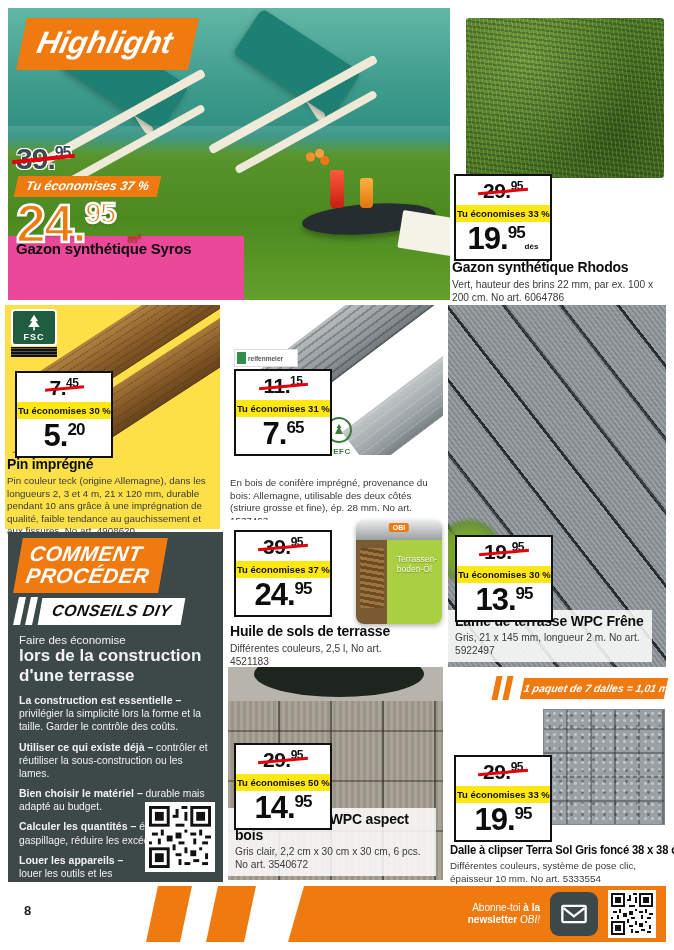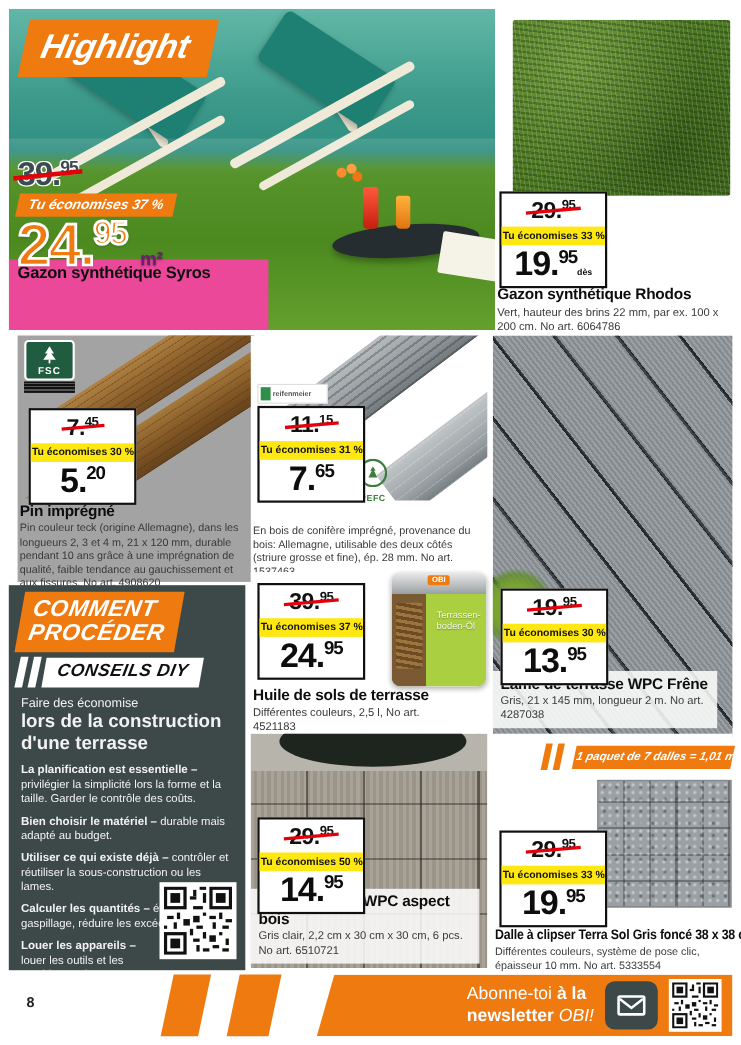"m²" .hero-unit { color: #701a75 -> #c2410c; font-size: 17px -> 11px }
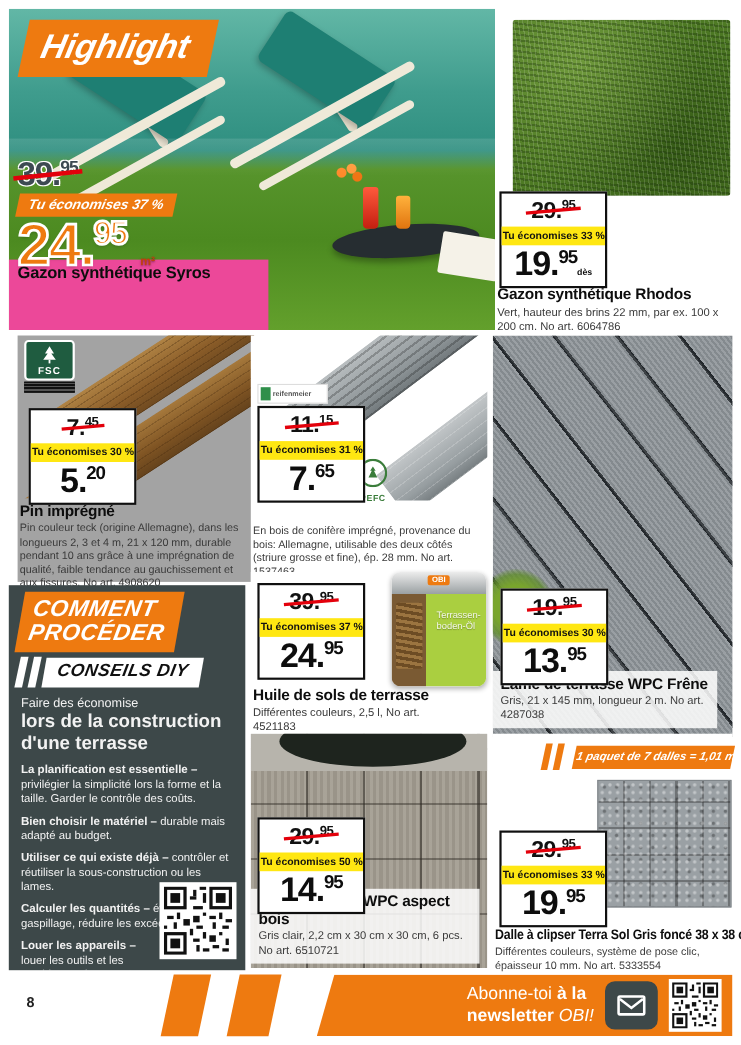"FSC" .blk-pin { background: #a3a3a3 -> #fde047; left: 16px -> 5px }
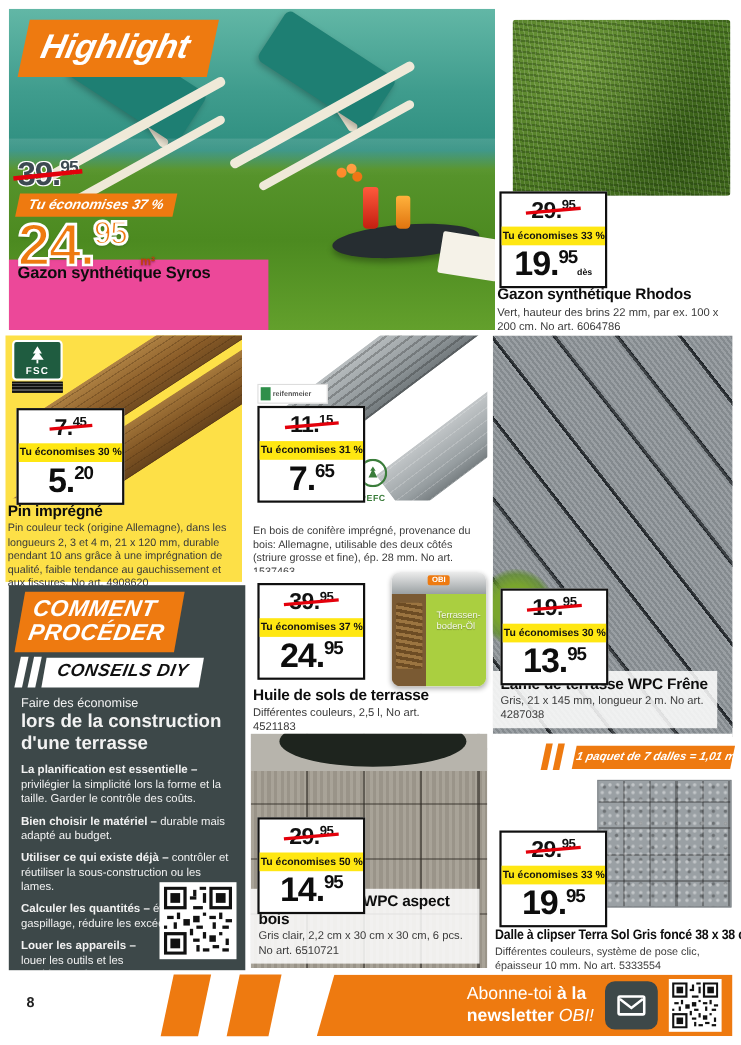"Gris, 21 x 145 mm," div.pdesc { text: 4287038 -> 5922497 }
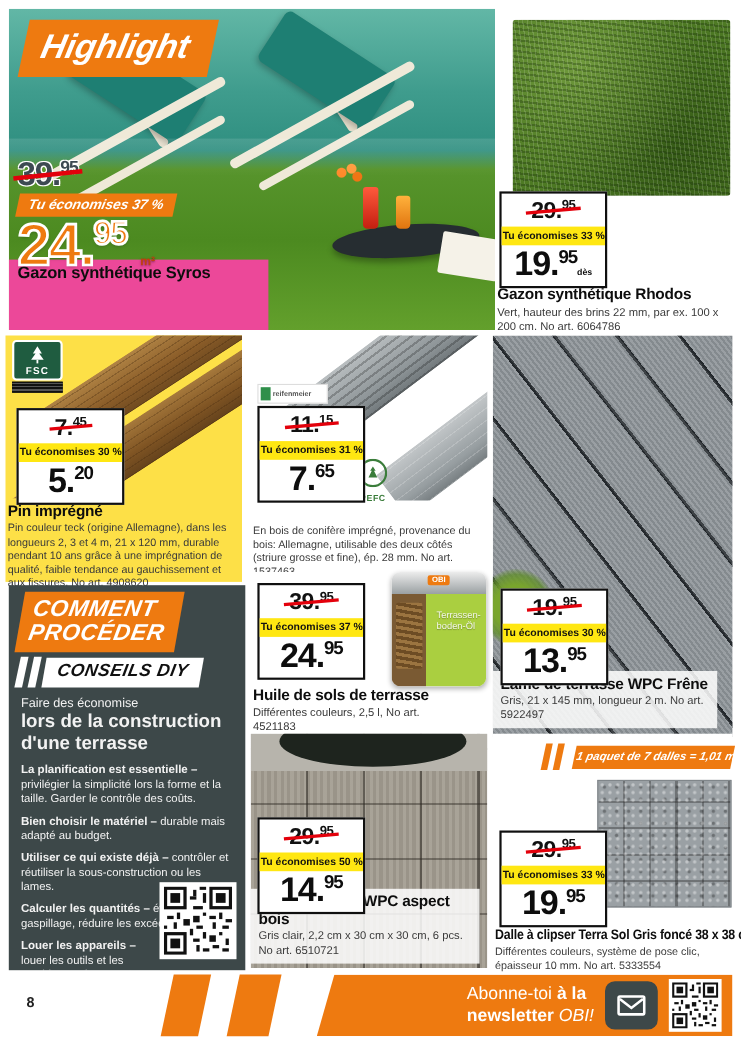"La planification est essentielle –" b { text: planification -> construction }
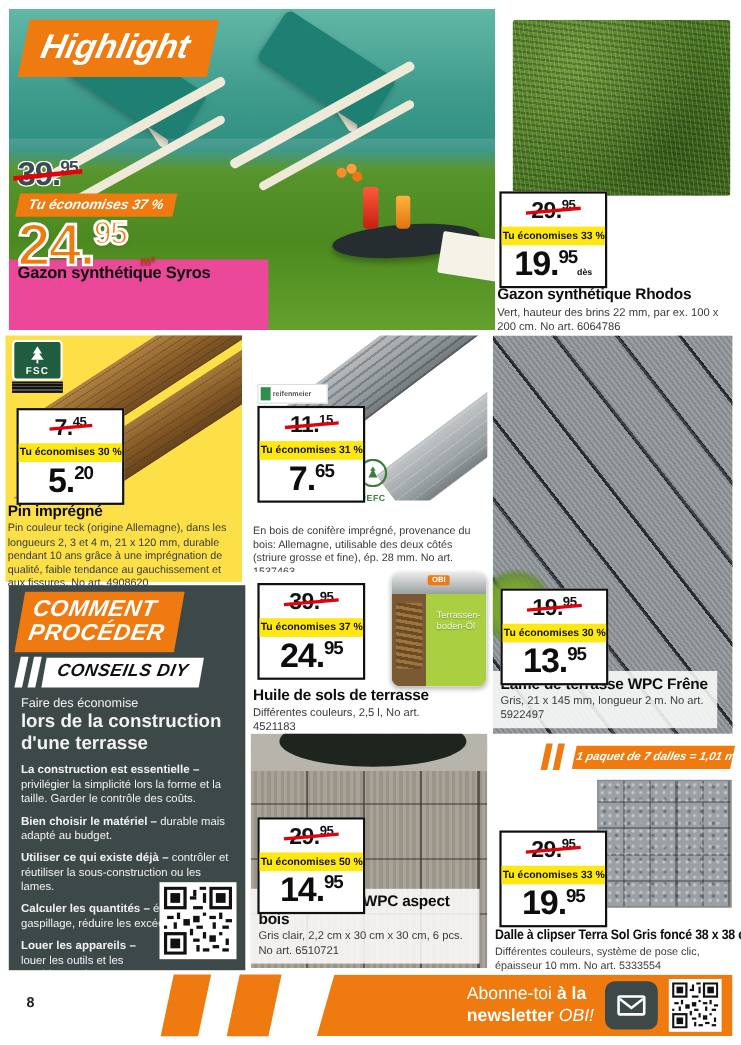"Bien choisir le matériel –" div.tip { order: before "Utiliser ce qui existe déjà" -> after "Utiliser ce qui existe déjà" }
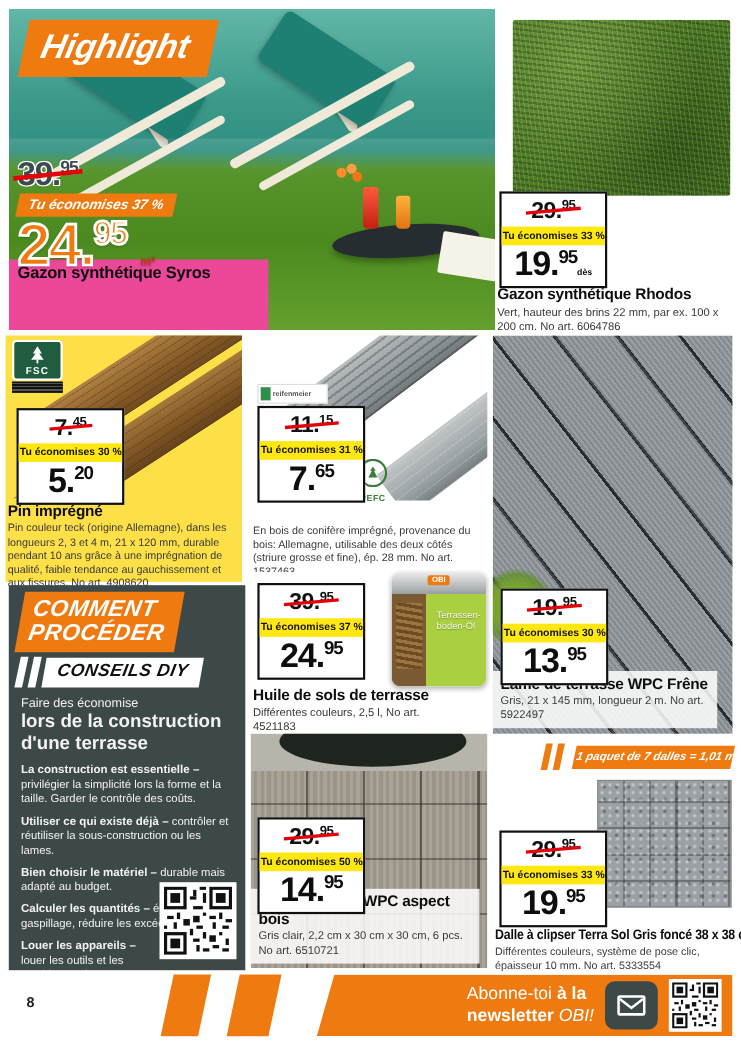"Gris clair, 2,2 cm x" div.pdesc { text: 6510721 -> 3540672 }
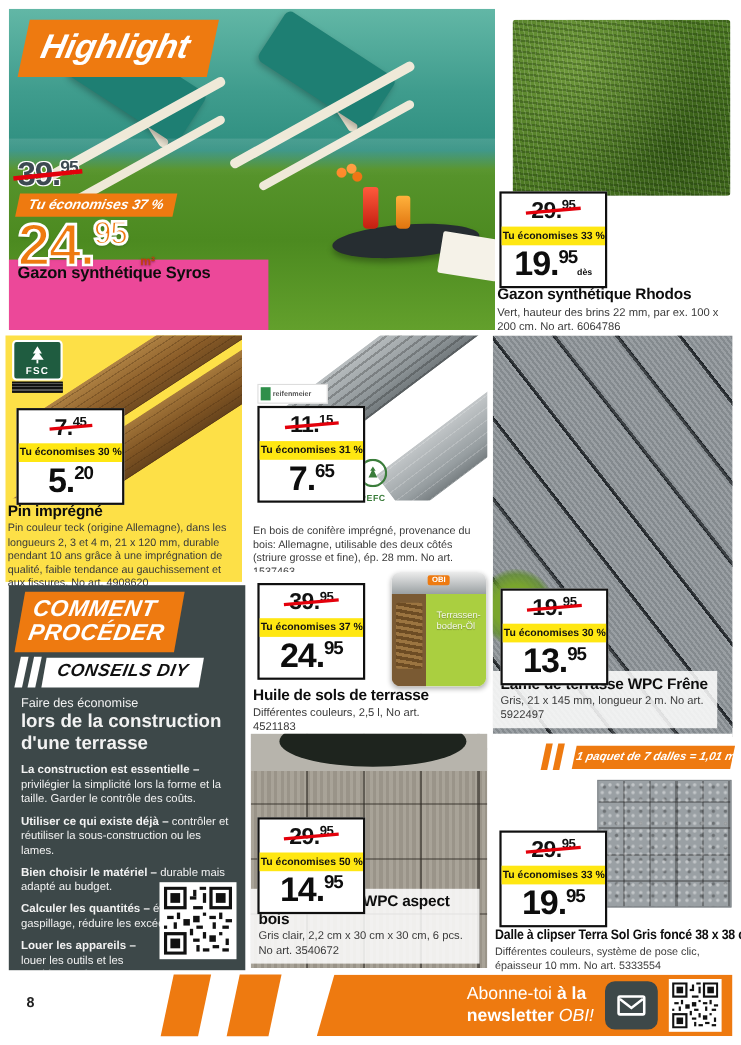"Abonne-toi à la" .news-text { font-size: 16px -> 10px; text-align: left -> right }
